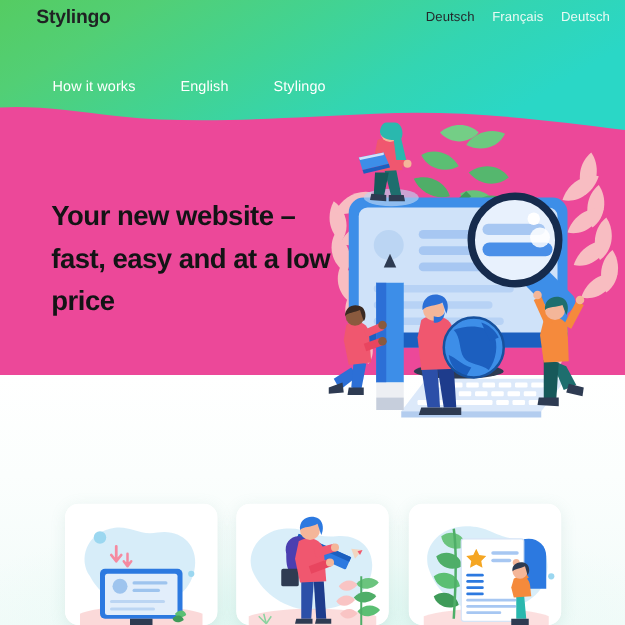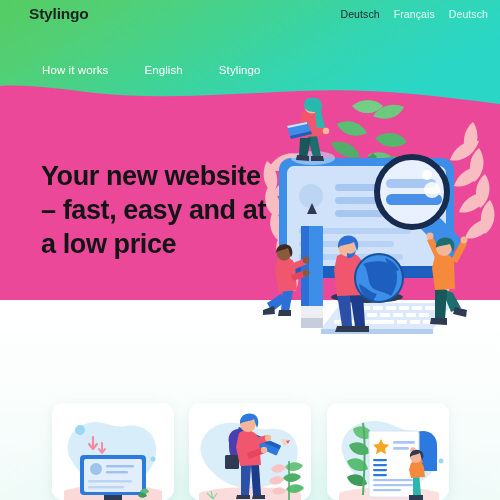"Your new website – fast," .hero-title { font-size: 27px -> 22px }
